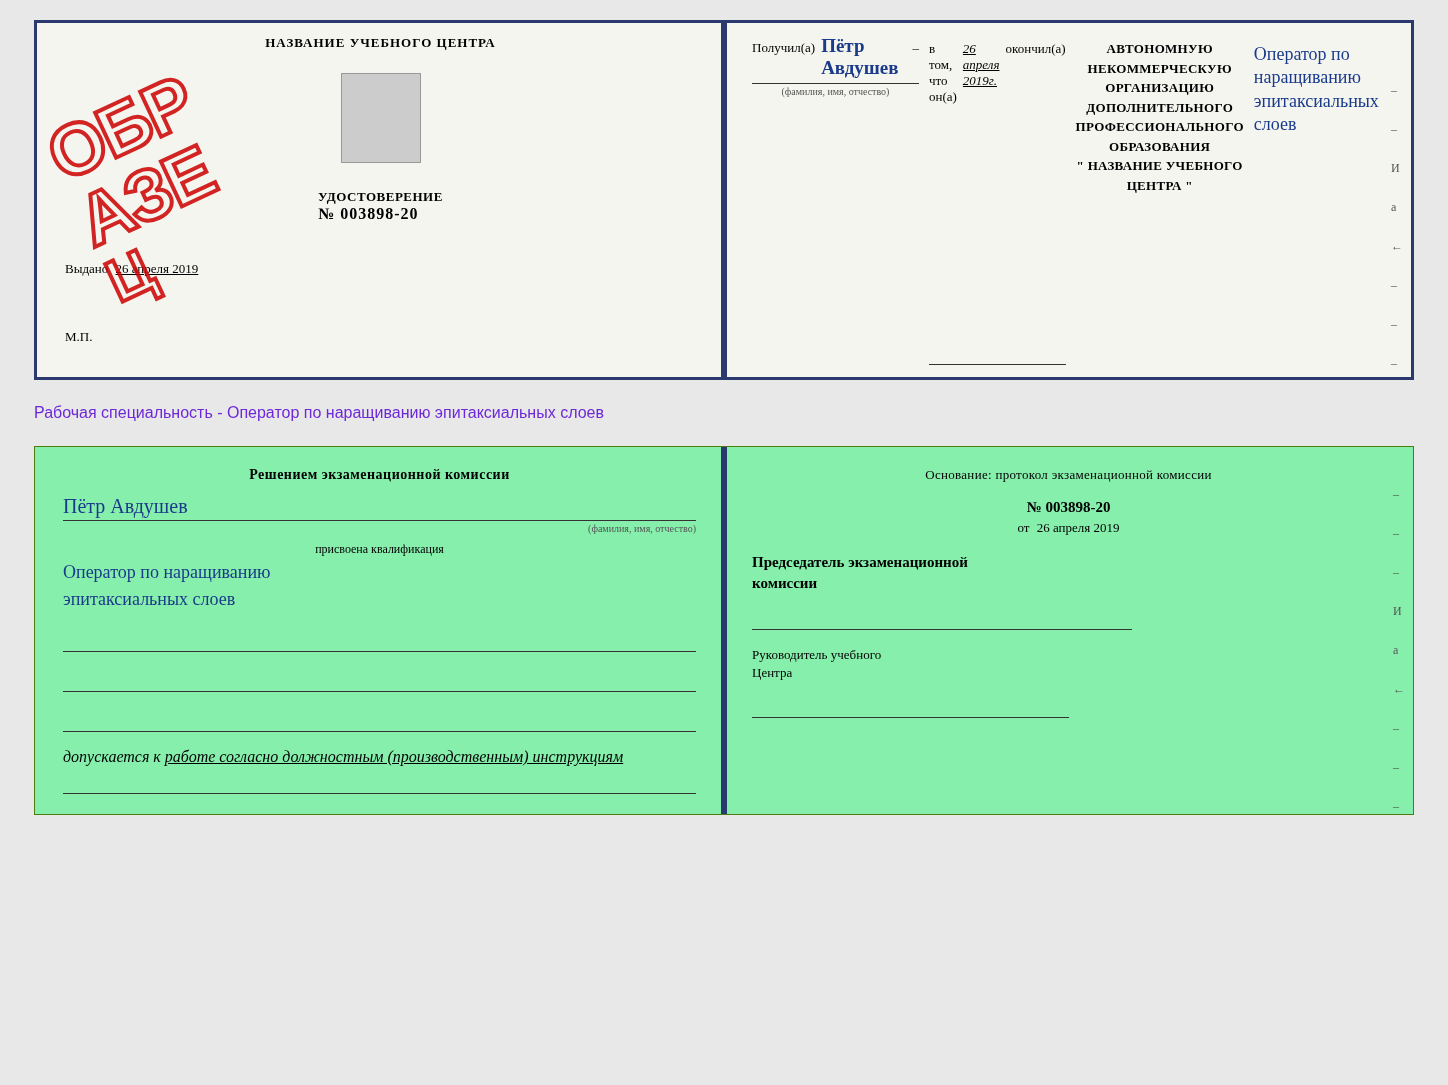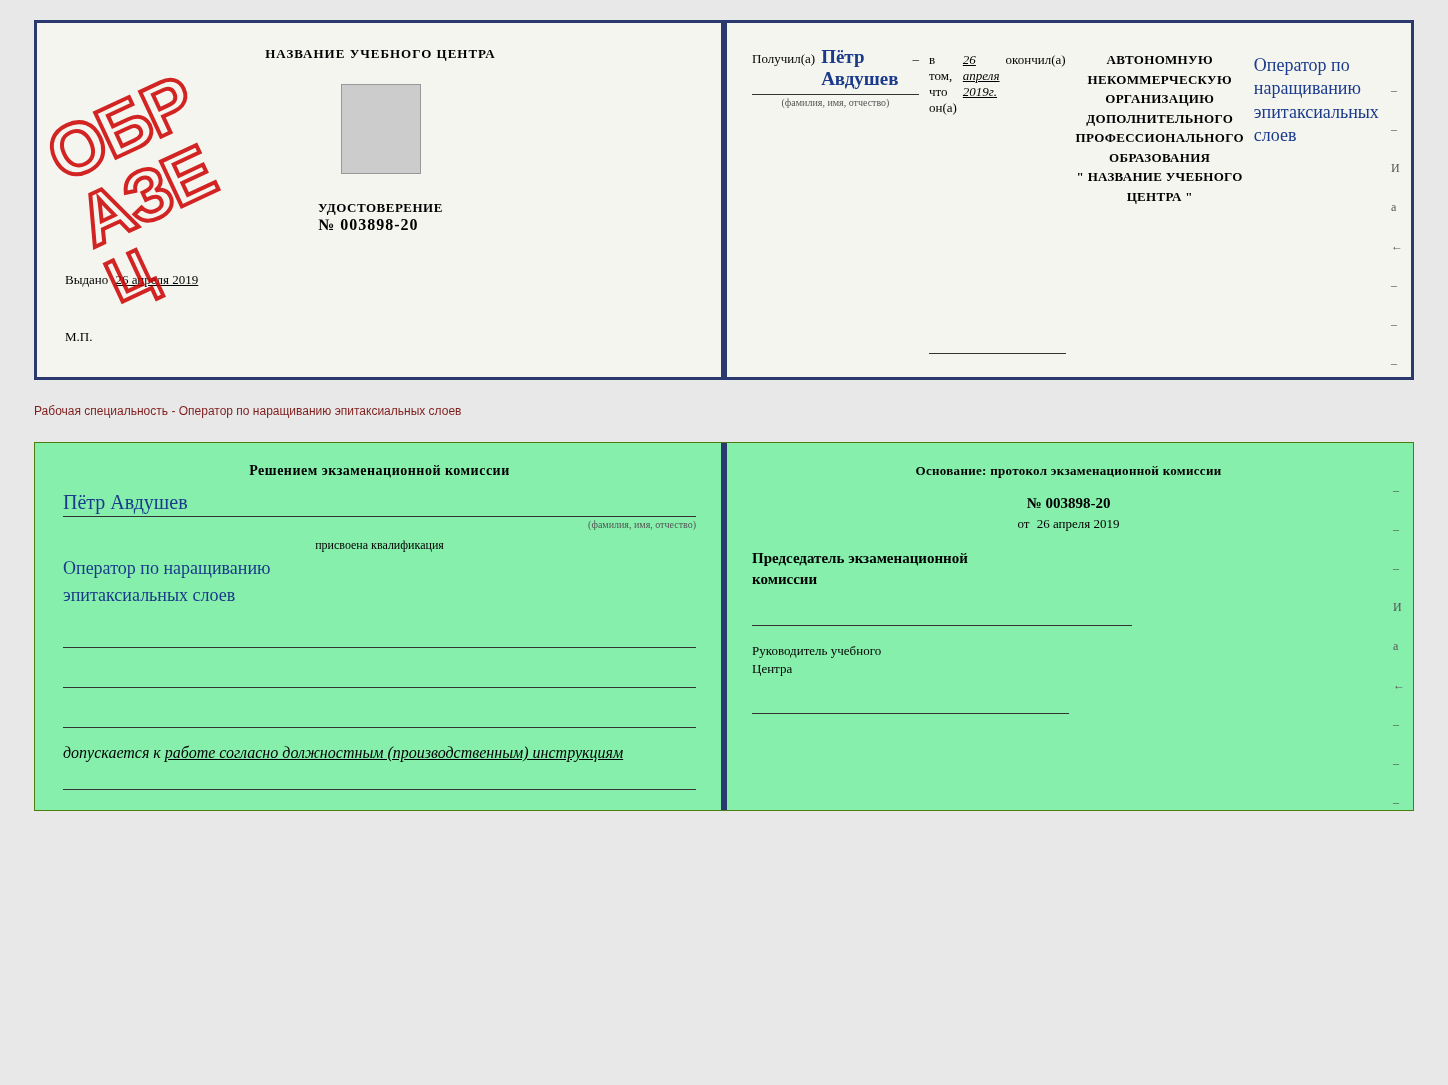"НАЗВАНИЕ УЧЕБНОГО ЦЕНТРА" .cert-left, .cert-right { padding: 23px 28px -> 12px 28px }
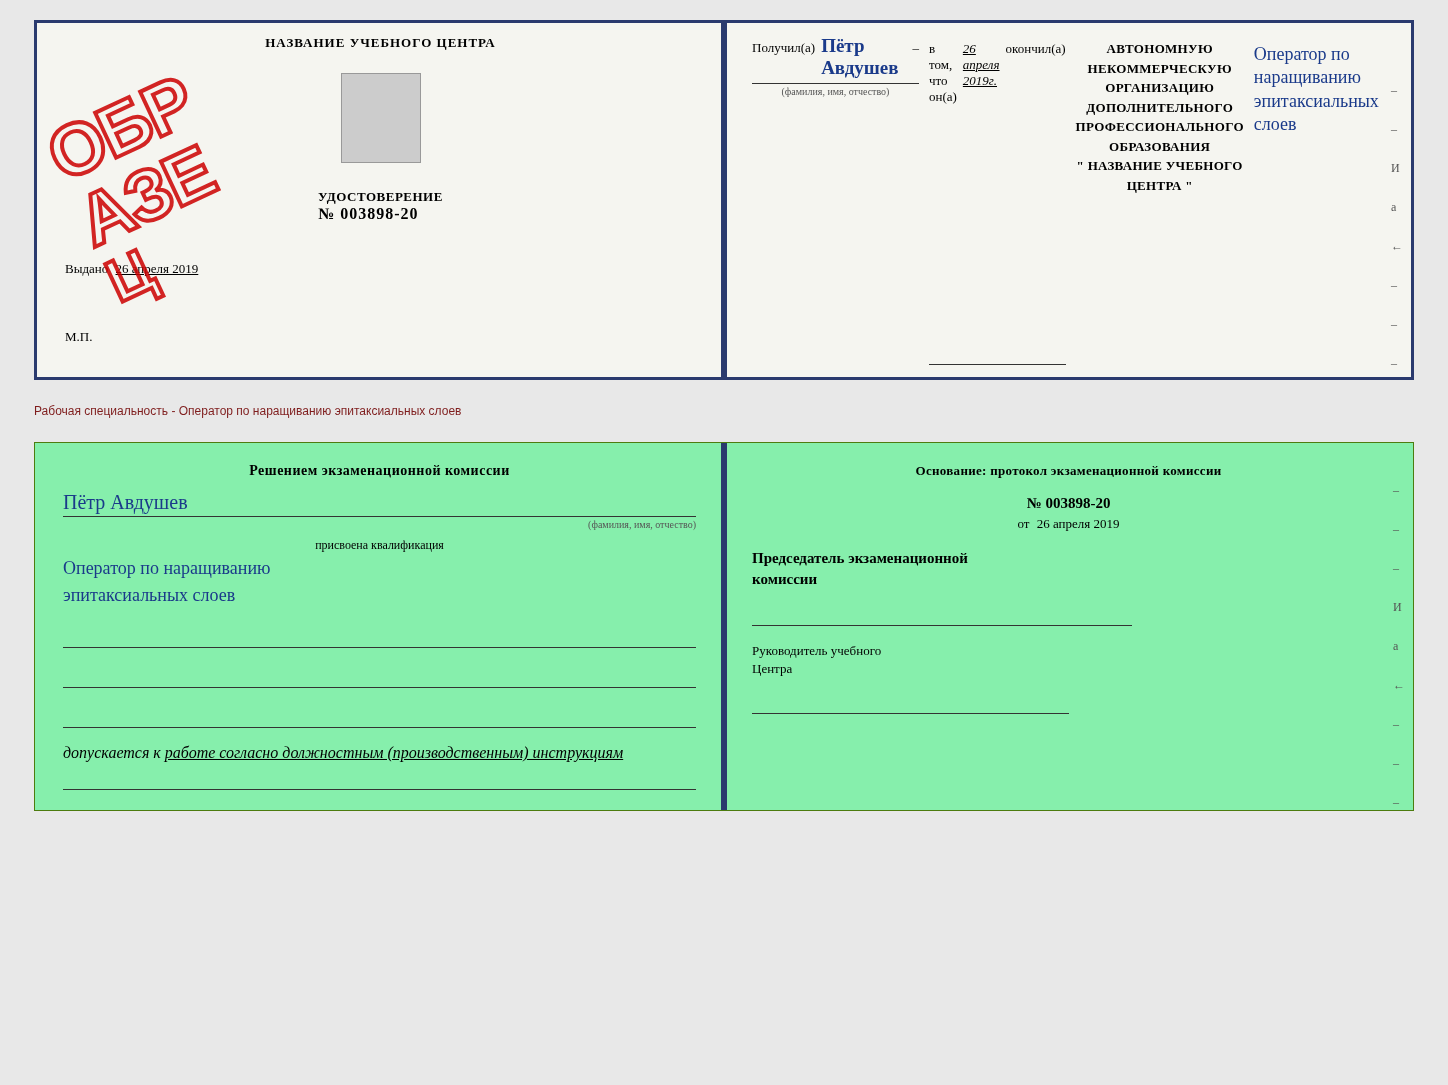"Рабочая специальность - Оператор по" .separator-text { color: #7f1d1d -> #6d28d9; font-size: 12px -> 16px }
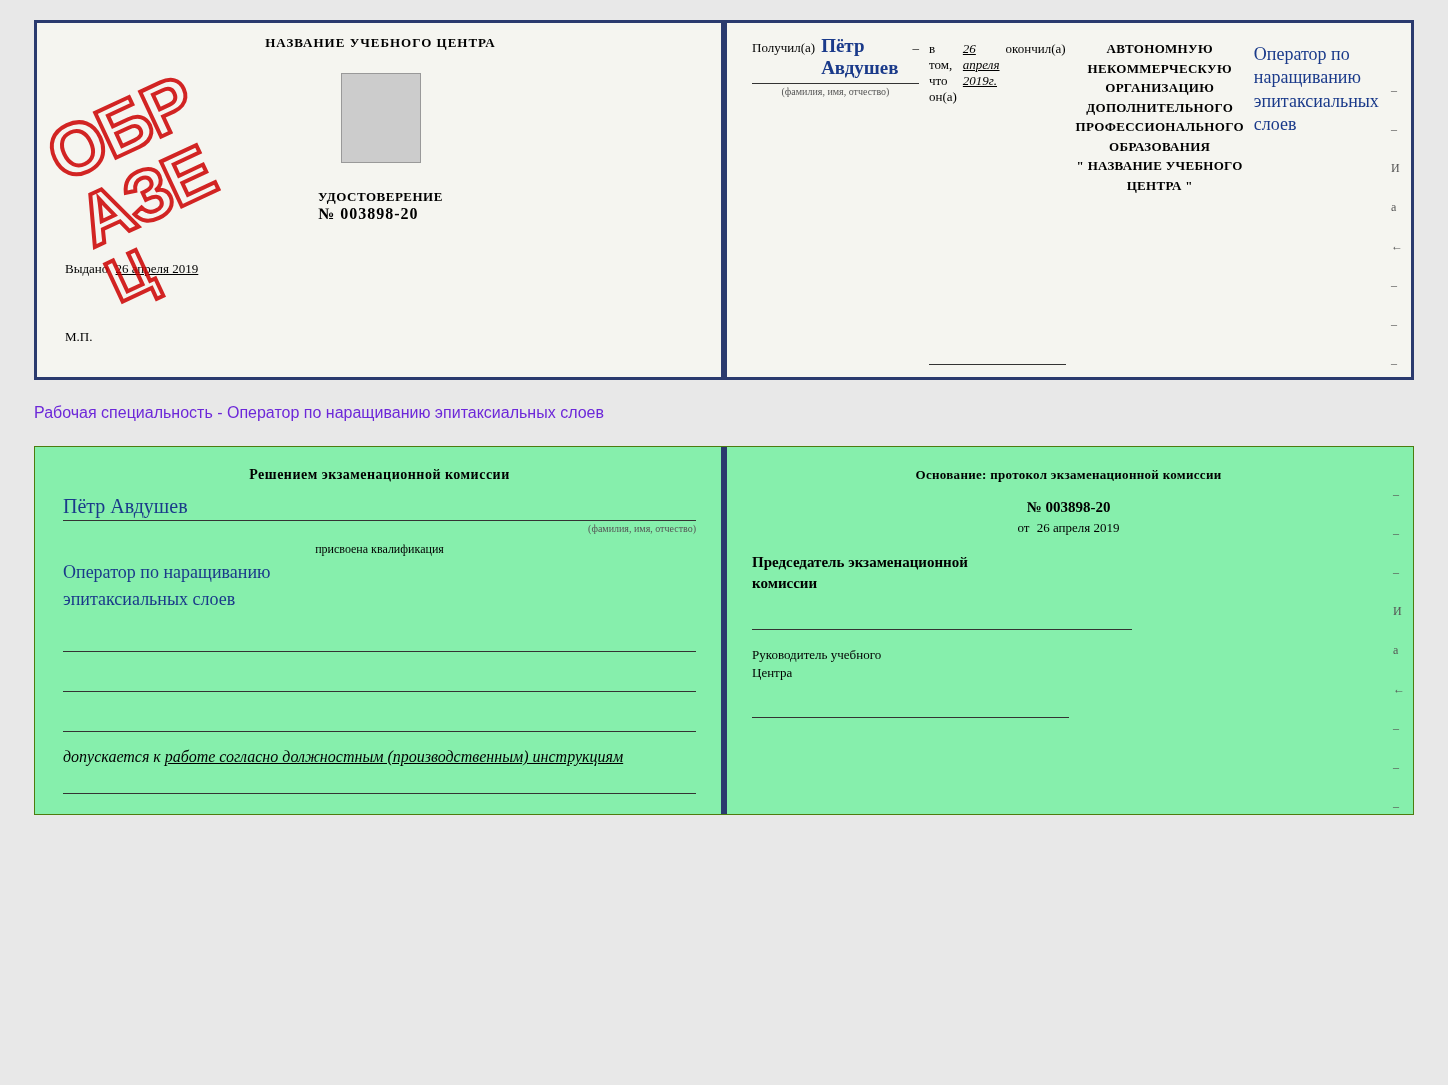"Основание: протокол экзаменационной" .osnovanie-title { font-weight: bold -> normal }
